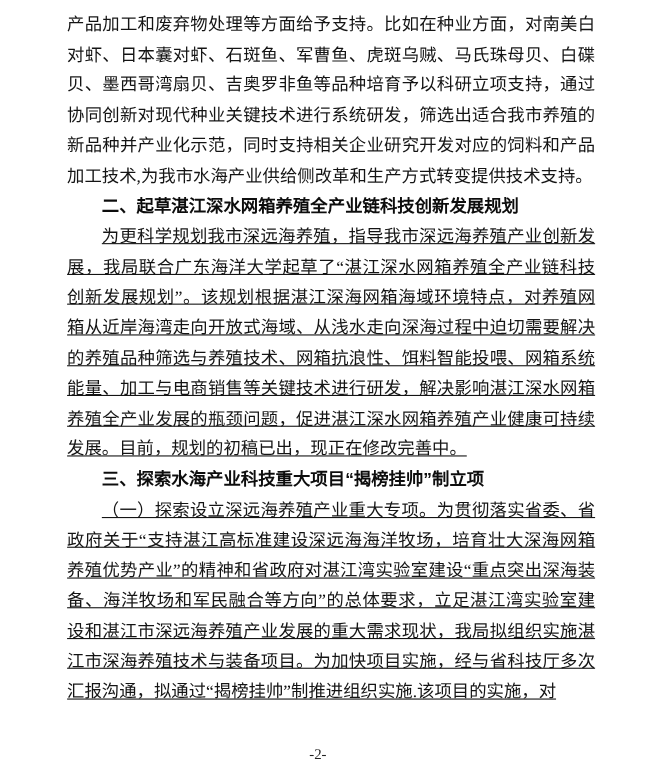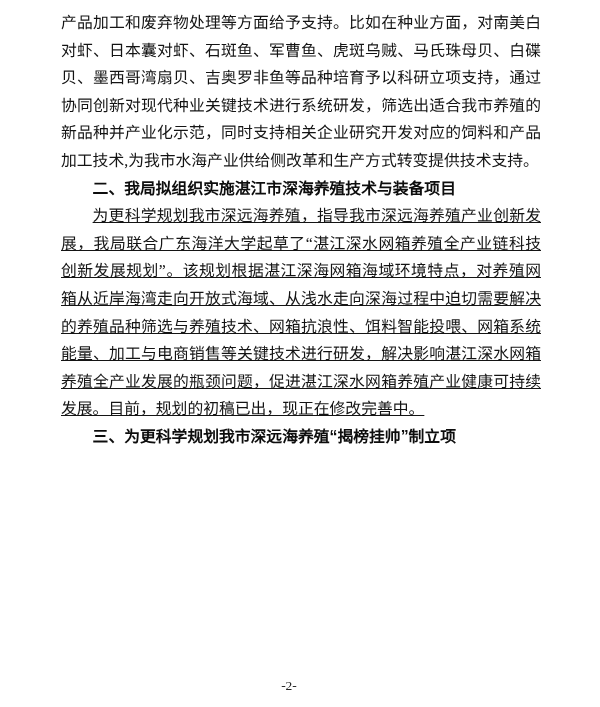"二、我局拟组织实施湛江市深海养殖技术与装备项目" h2.heading { text: 我局拟组织实施湛江市深海养殖技术与装备项目 -> 起草湛江深水网箱养殖全产业链科技创新发展规划 }
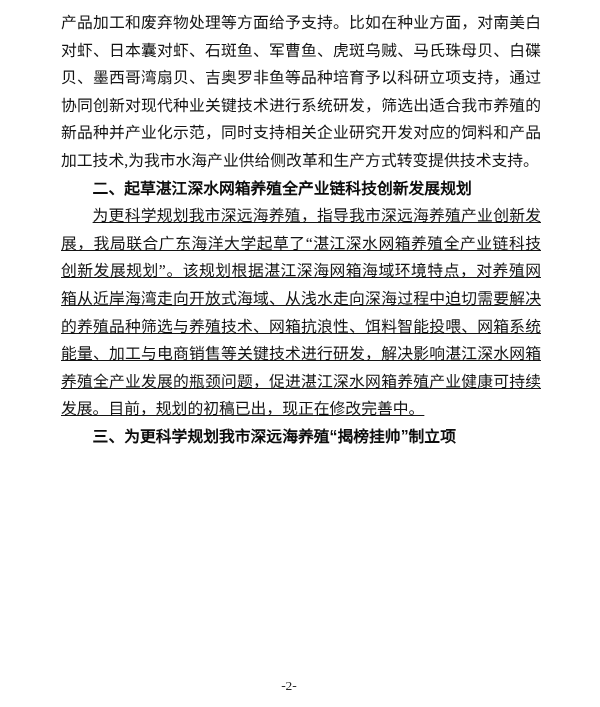"三、为更科学规划我市深远海养殖“揭榜挂帅”制立项" h2.heading { text: 为更科学规划我市深远海养殖 -> 探索水海产业科技重大项目 }
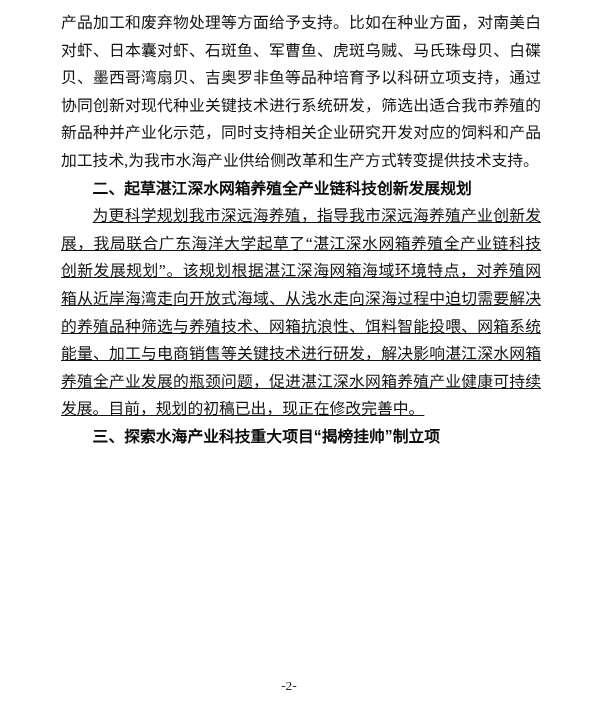"（一）探索设立深远海养殖产业重大专项。为贯彻落实省委、省政府关于“支持湛江高标准" p.para { html: none -> <p>（一）探索设立深远海养殖产业重大专项。为贯彻落实省委、省政府关于“支持湛江高标准建设深远海海洋牧场，培育壮大深海网箱养殖优势产业”的精神和省政府对湛江湾实验室建设“重点突出深海装备、海洋牧场和军民融合等方向”的总体要求，立足湛江湾实验室建设和湛江市深远海养殖产业发展的重大需求现状，我局拟组织实施湛江市深海养殖技术与装备项目。为加快项目实施，经与省科技厅多次汇报沟通，拟通过“揭榜挂帅”制推进组织实施.该项目的实施，对</p> }
